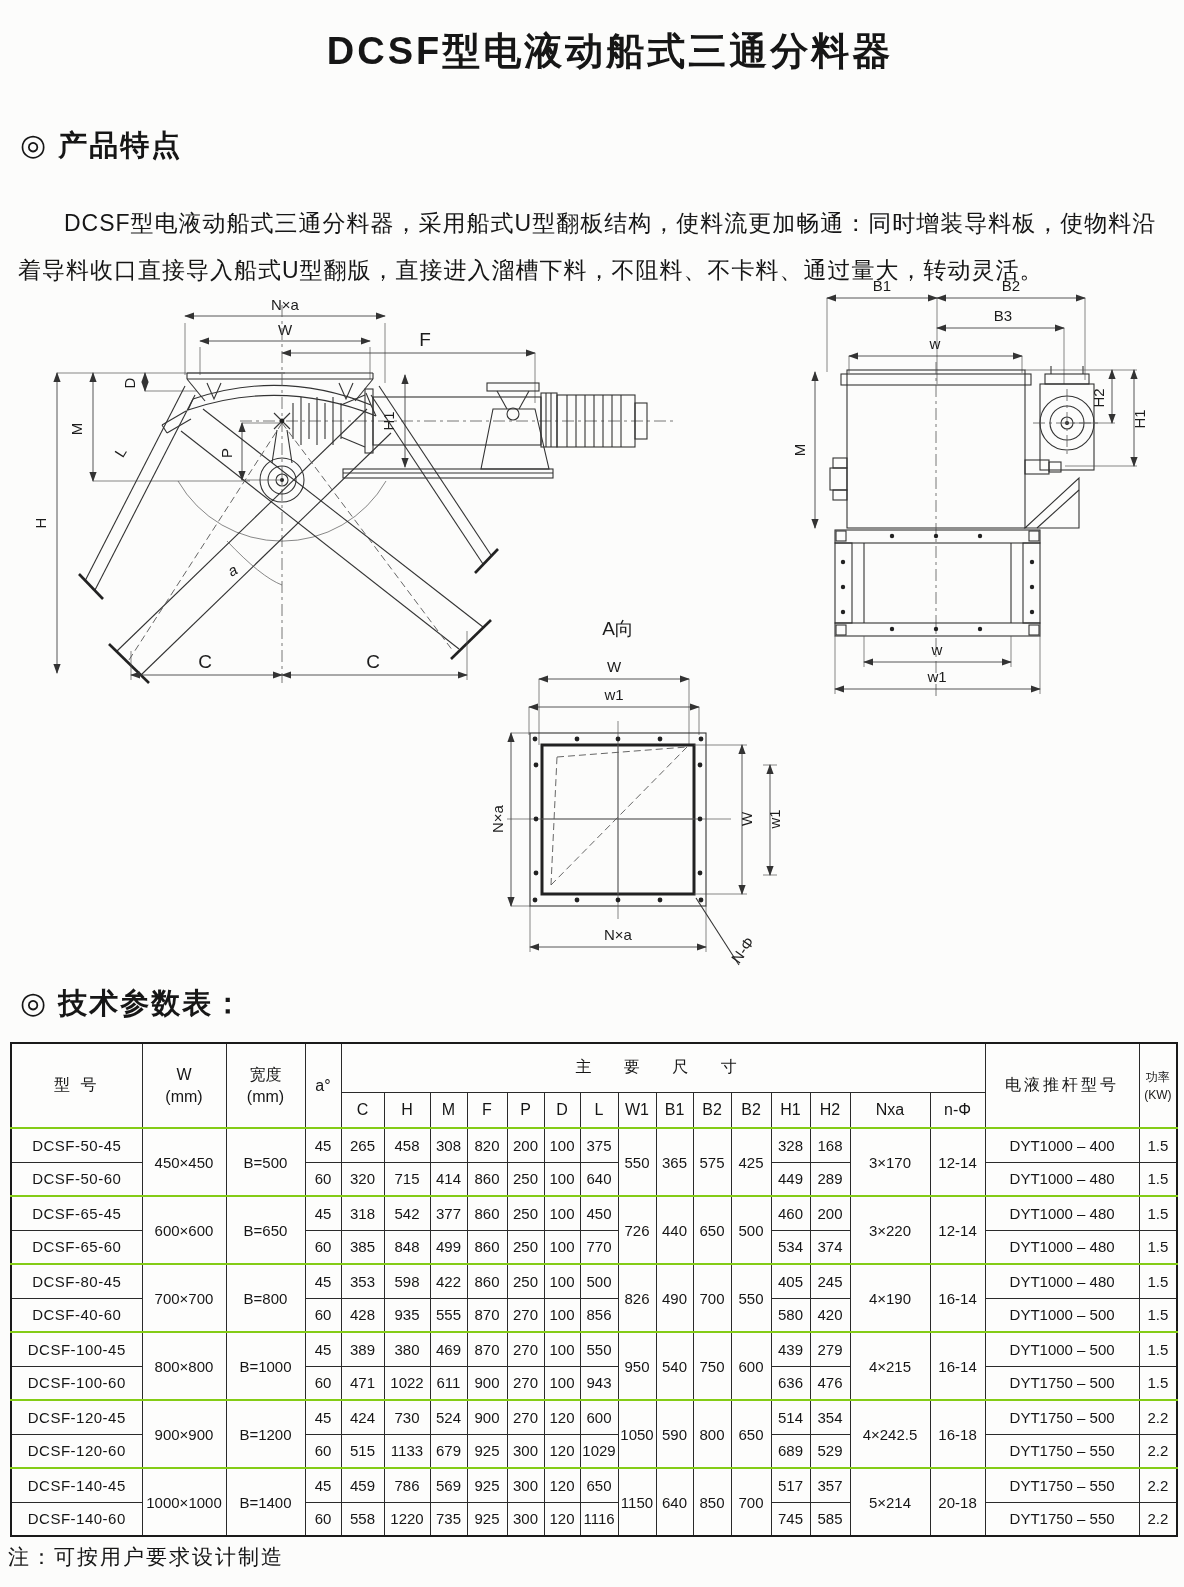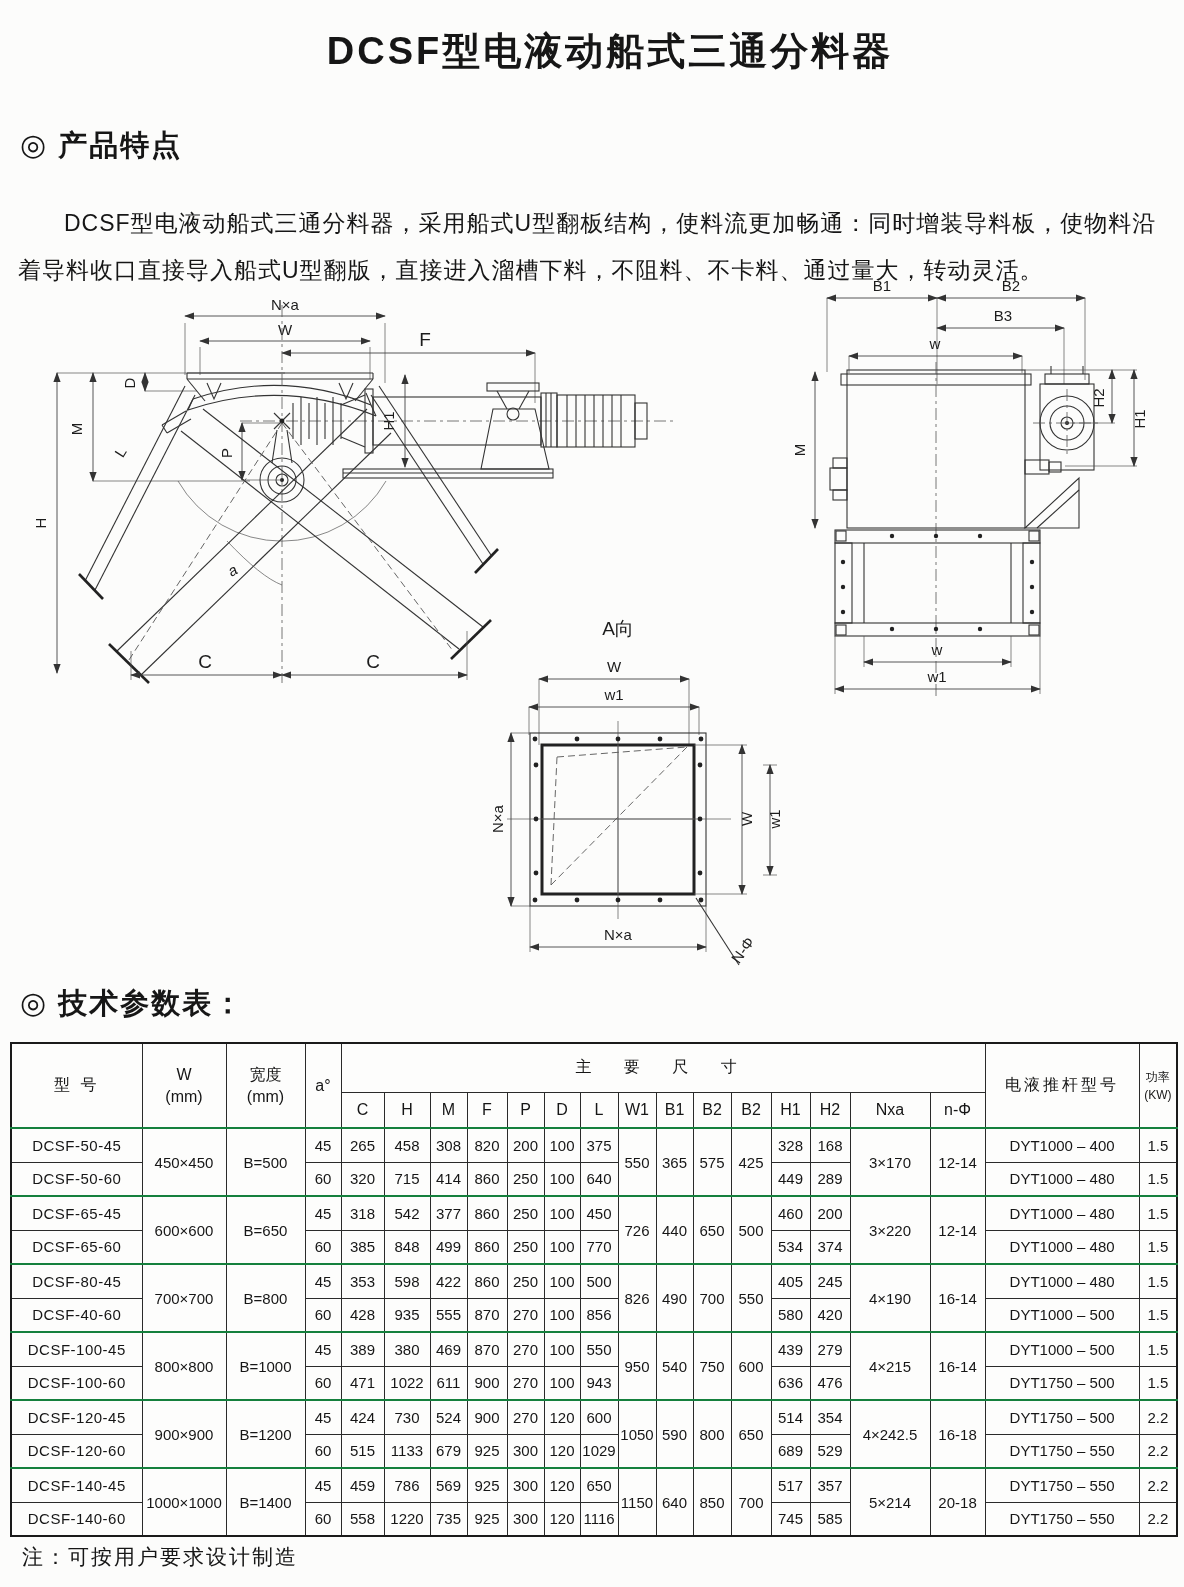"DCSF-50-45" .params tbody { border-top: 2px solid #15803d -> 2px solid #84cc16 }
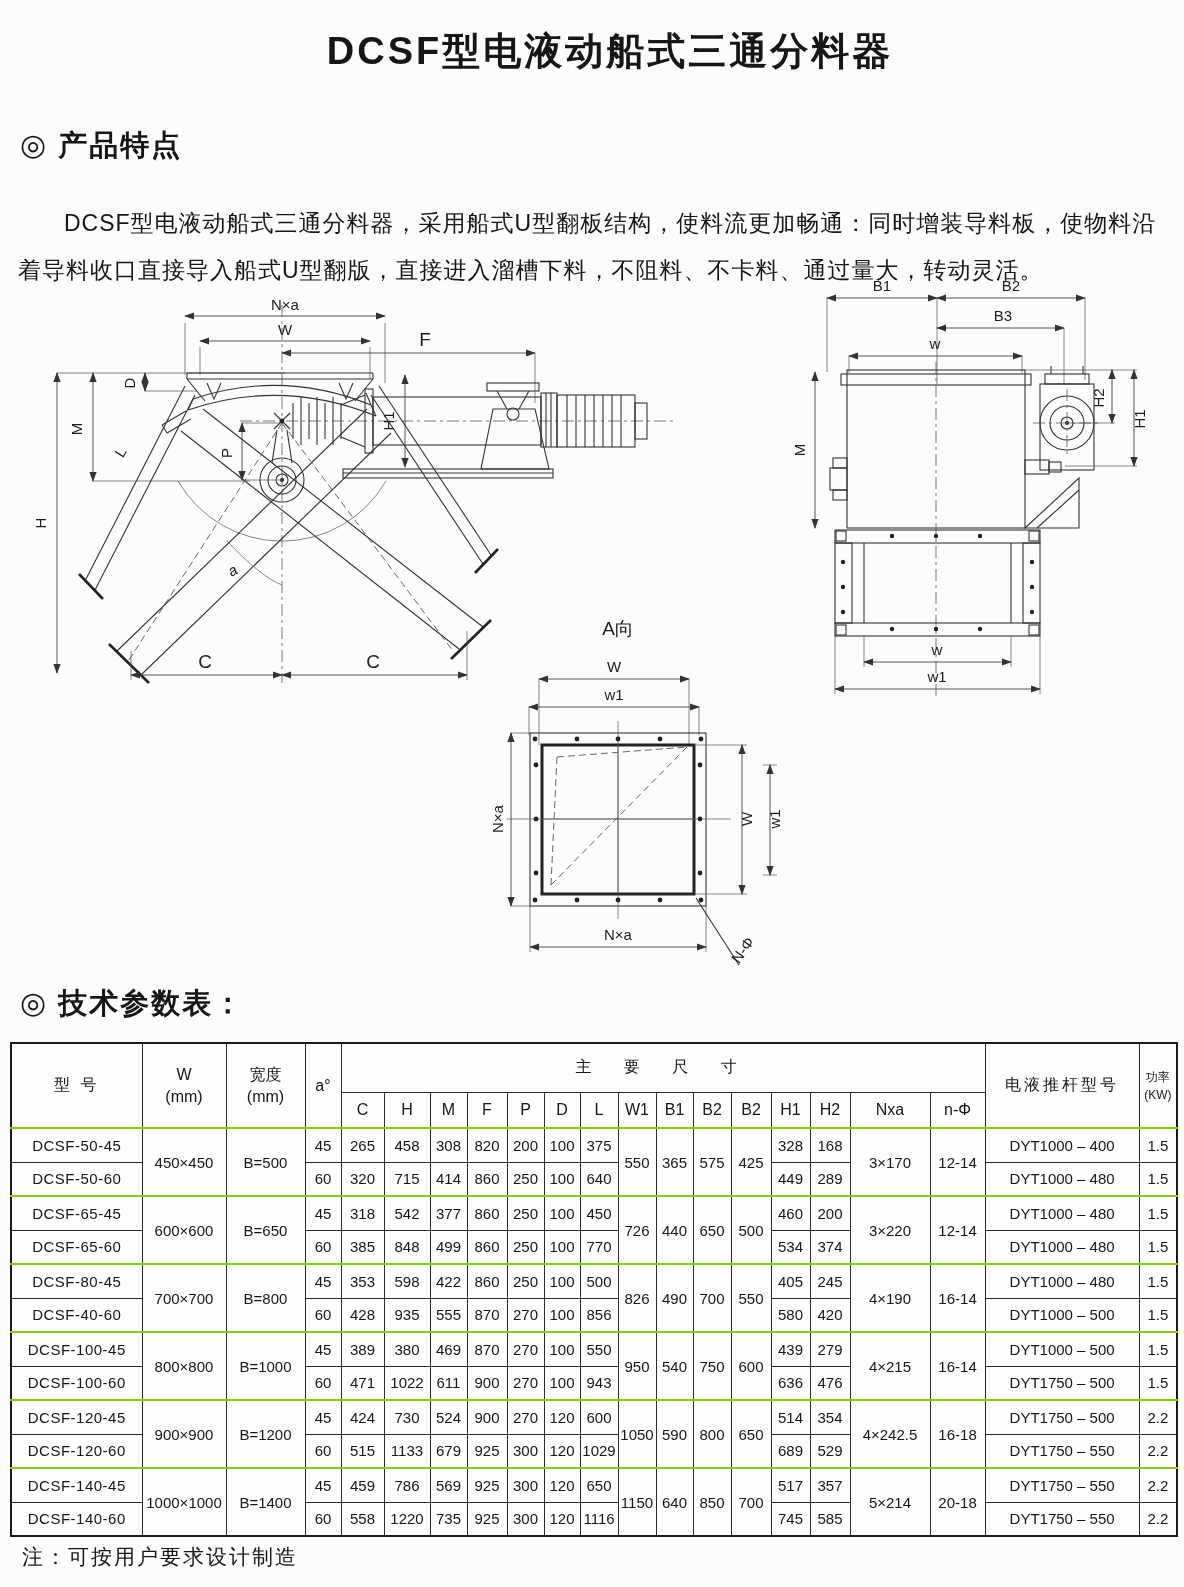"注：可按用户要求设计制造" .note { left: 22px -> 8px }
